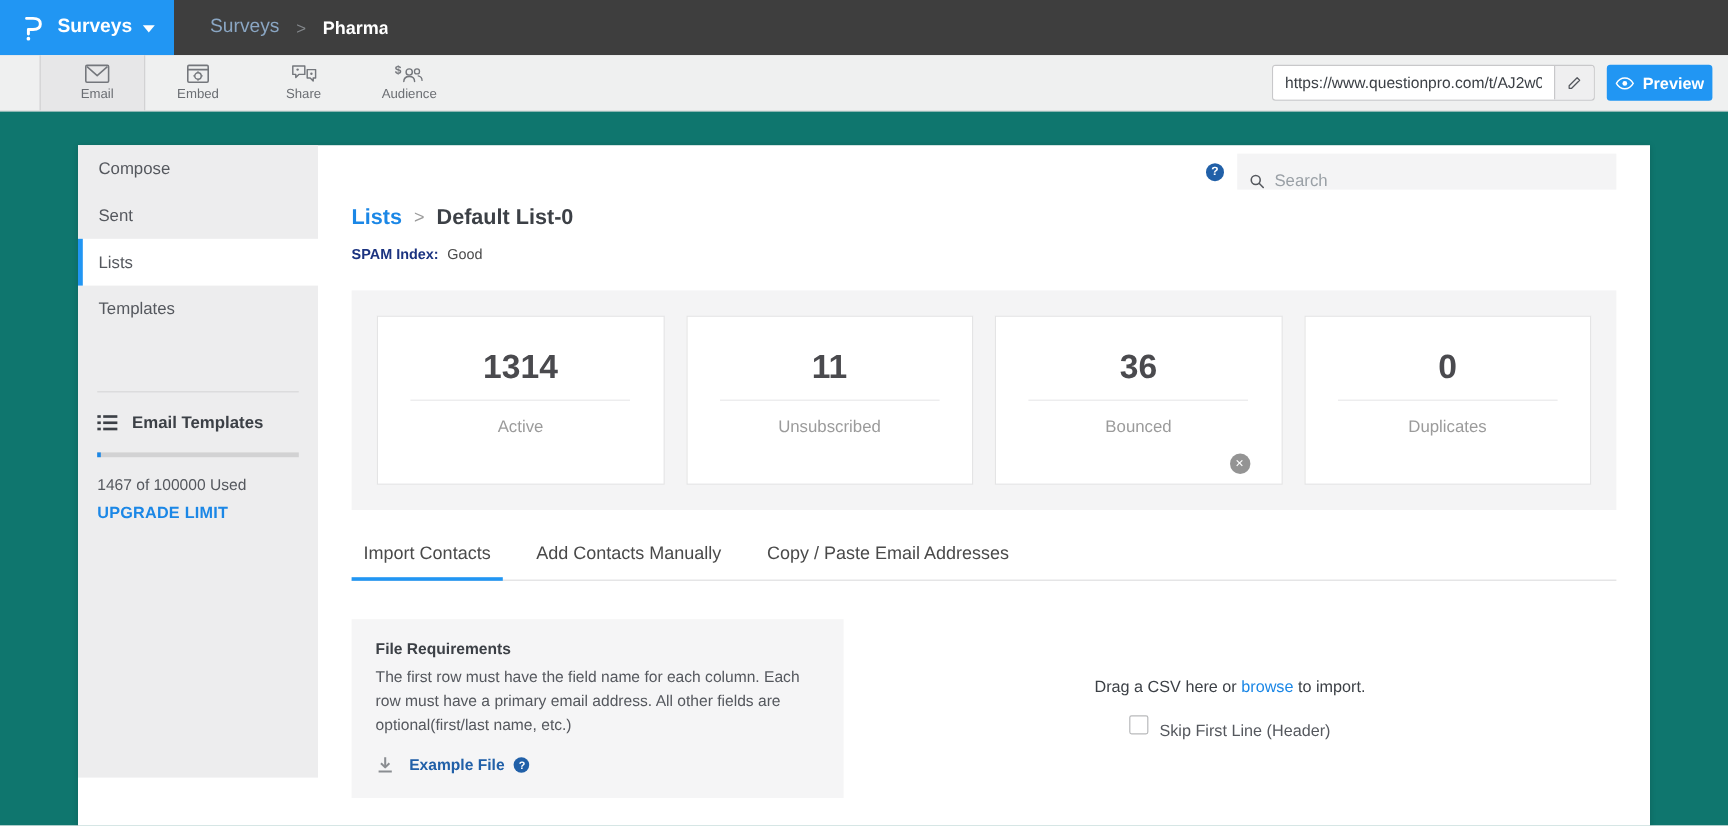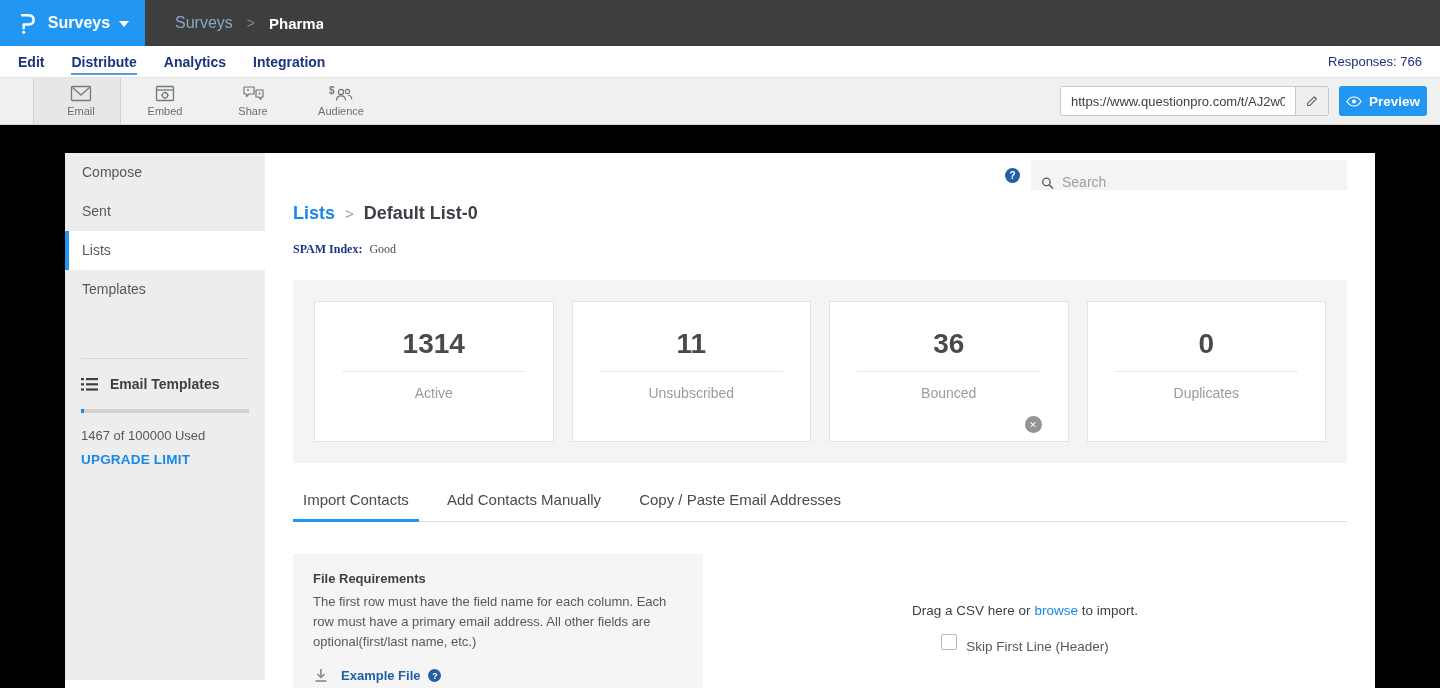"Edit" nav.navrow { html: <nav> <span>Edit</span> <span>Distribute</span> <span>Analytics</span> <span>Integration</span> <span>Responses: 766</span> </nav> -> none }
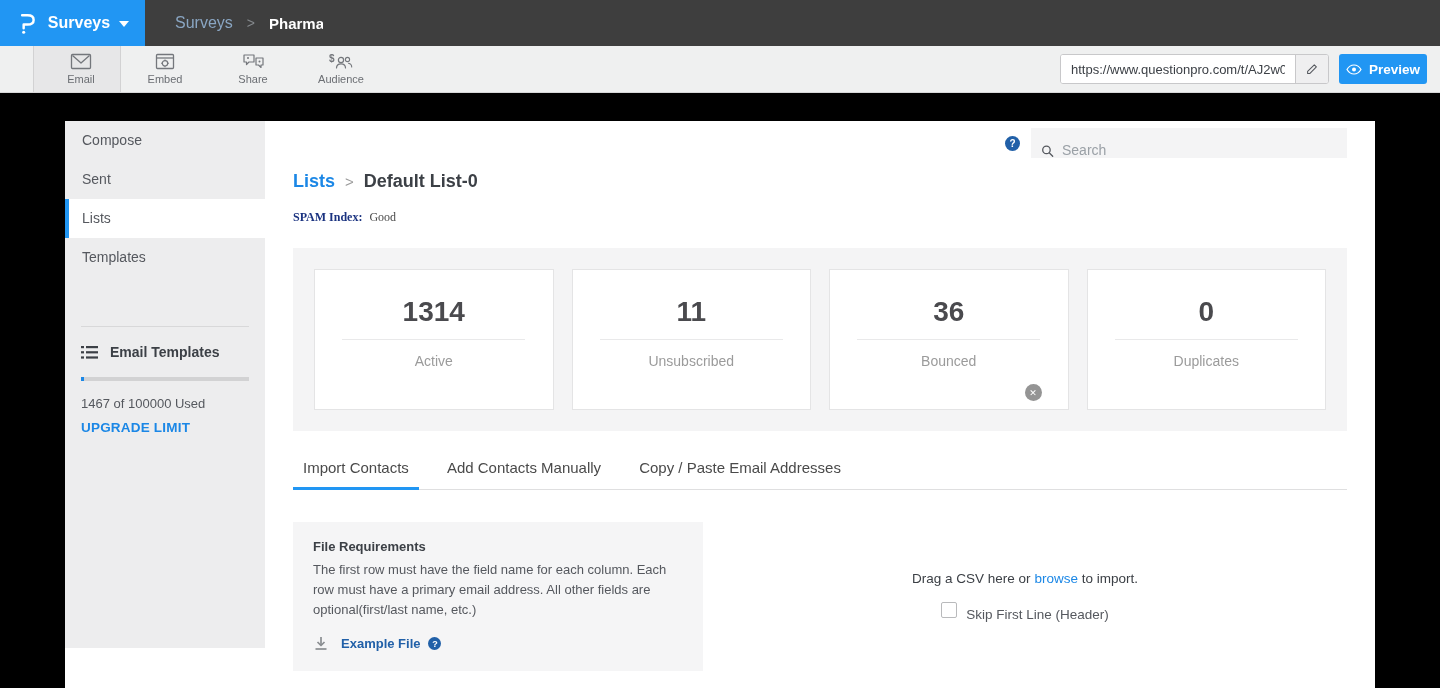"Compose" .page { background: #000000 -> #0f766e }
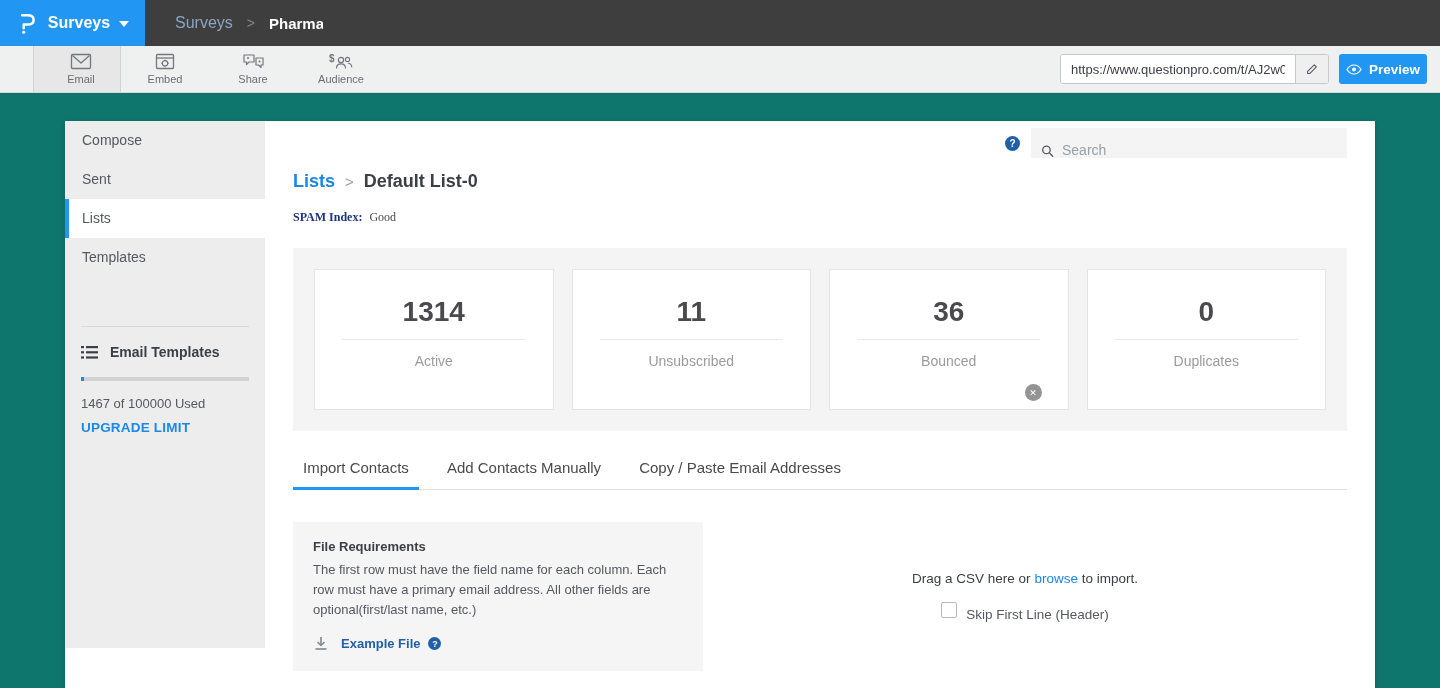"SPAM Index: Good" .spam { font-family: Liberation Serif, serif -> none; margin-top: 18px -> 13px }
